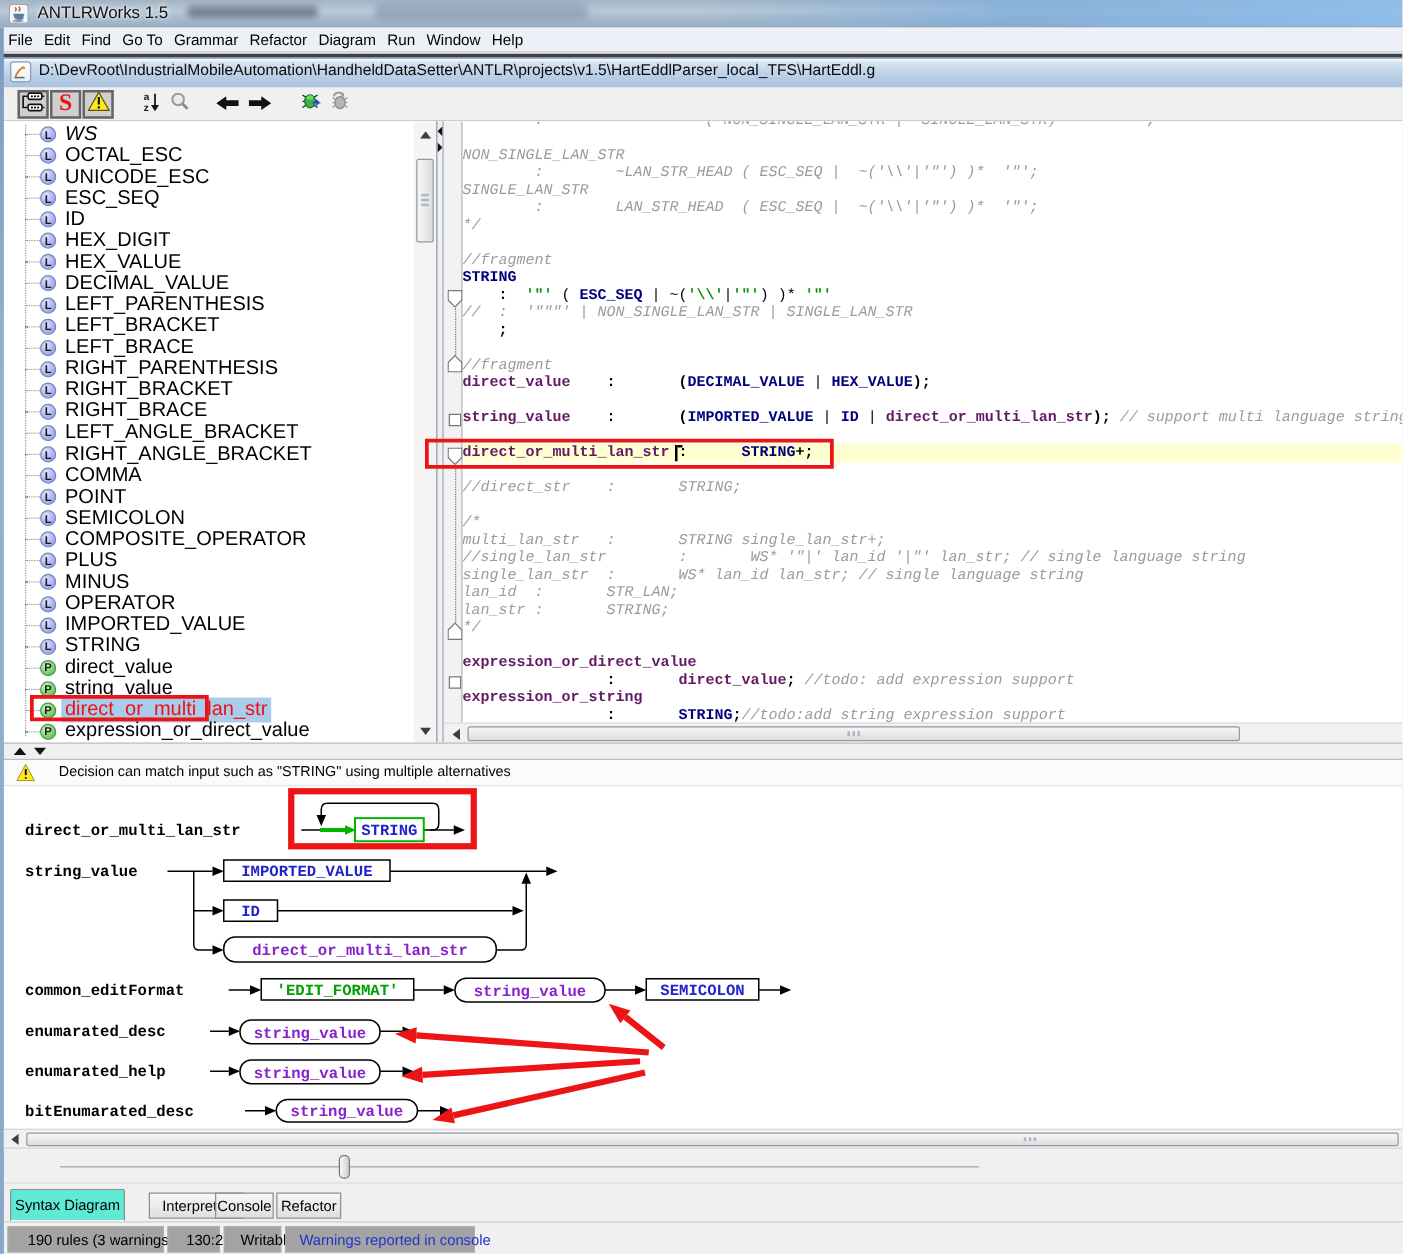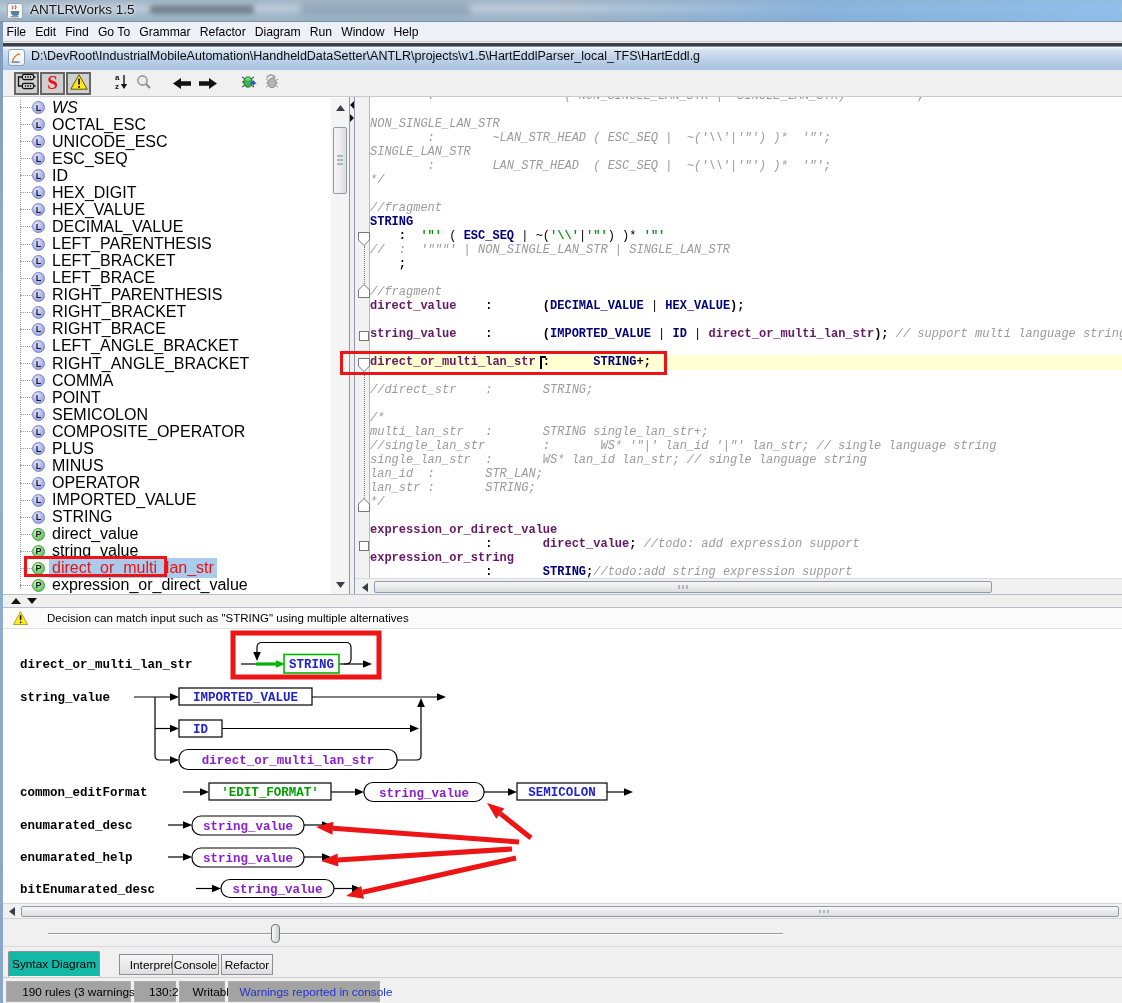"Syntax Diagram" .tab.sel { background: #14b8a6 -> #5eead4 }
